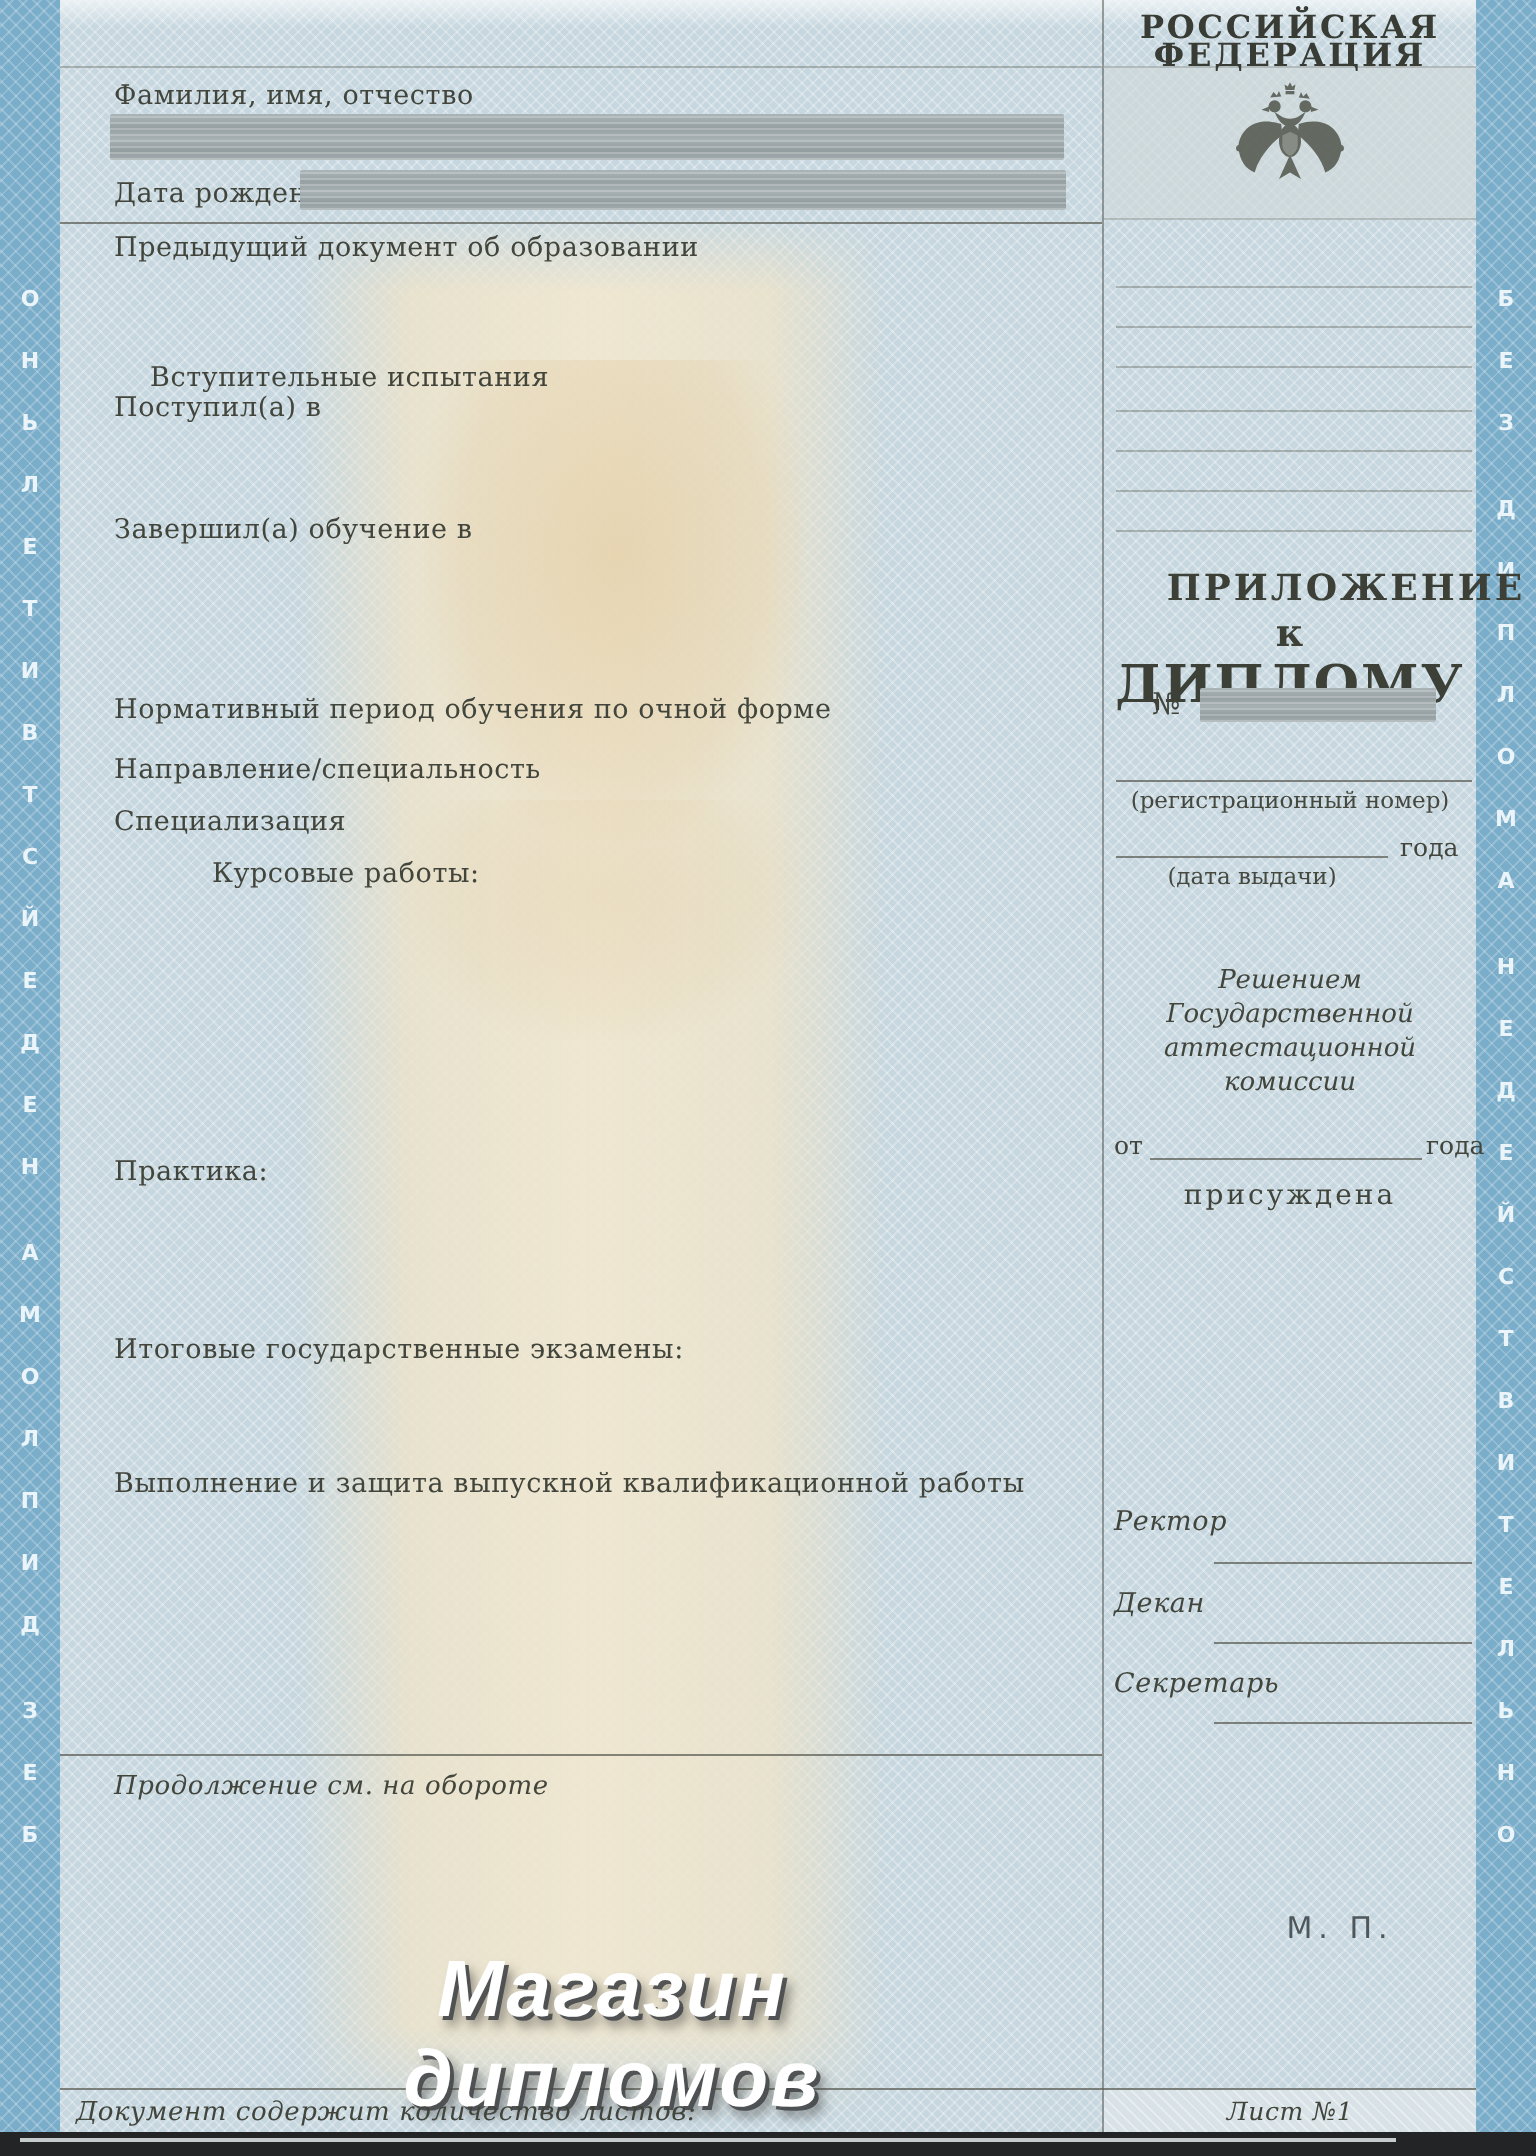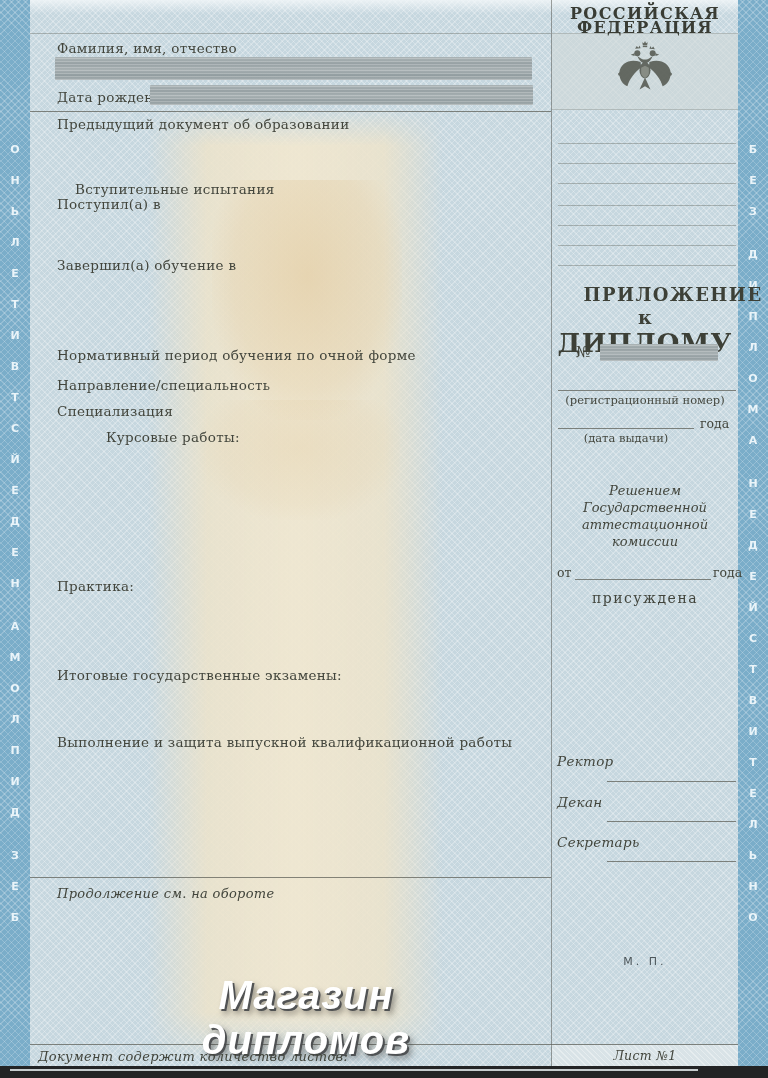"М. П." .mp { font-size: 11px -> 15px; padding-left: none -> 25px }
